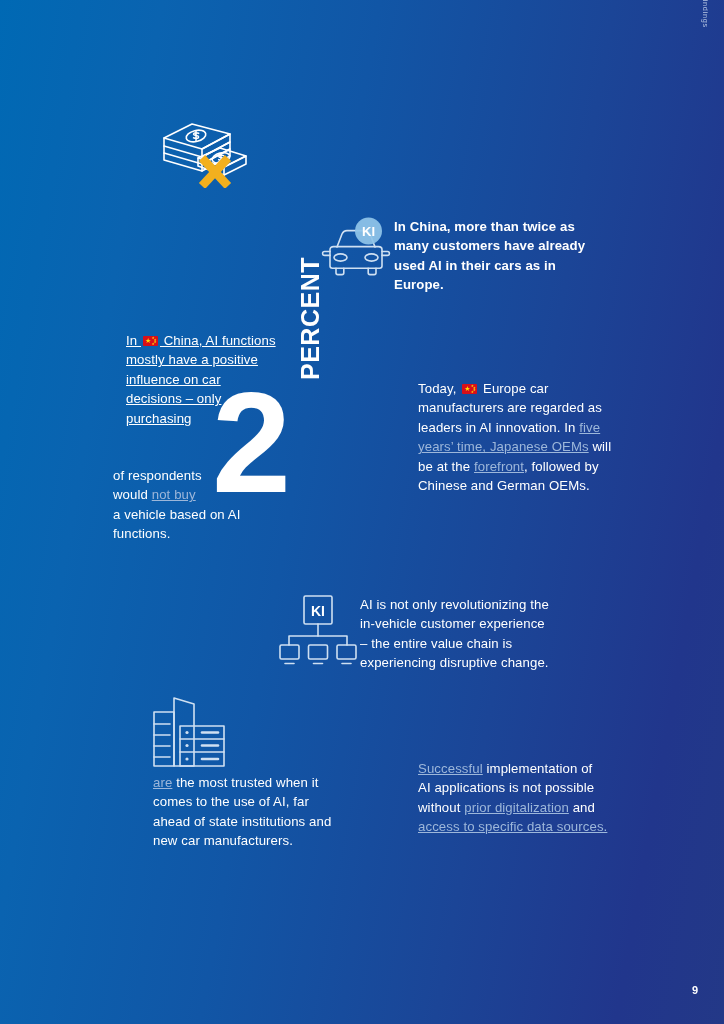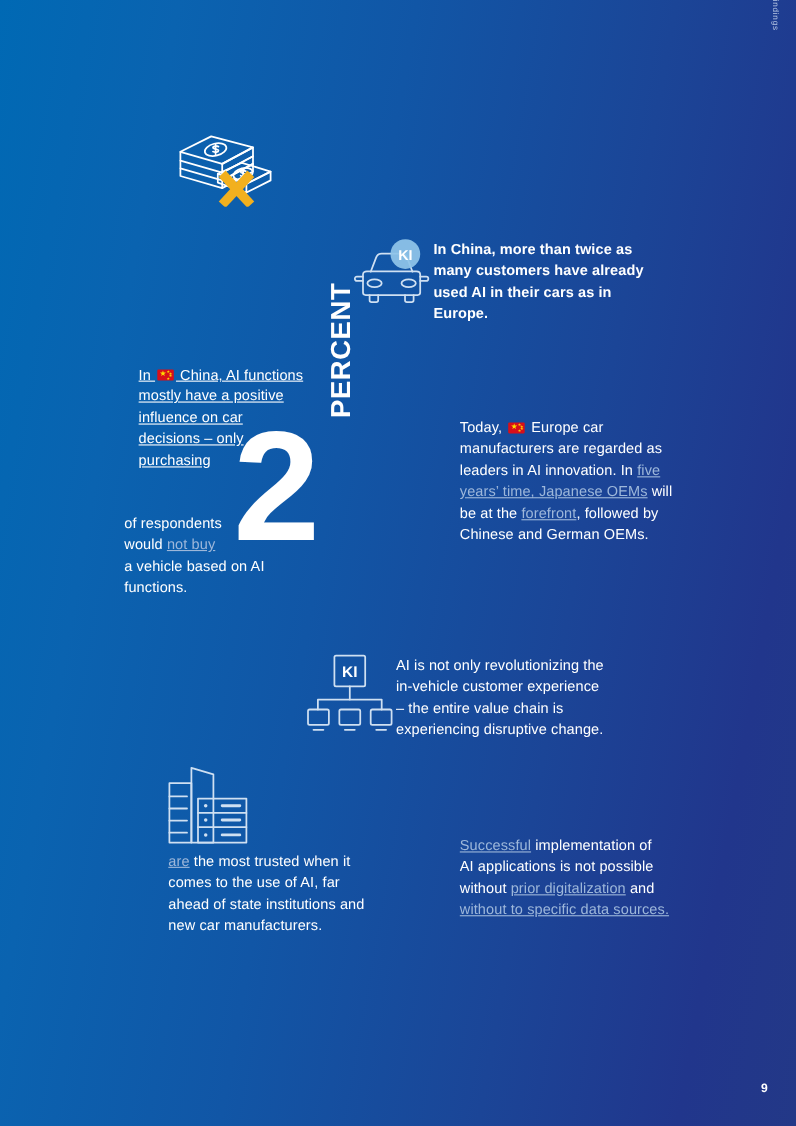"without to specific data sources." span.dim { text: without -> access }
